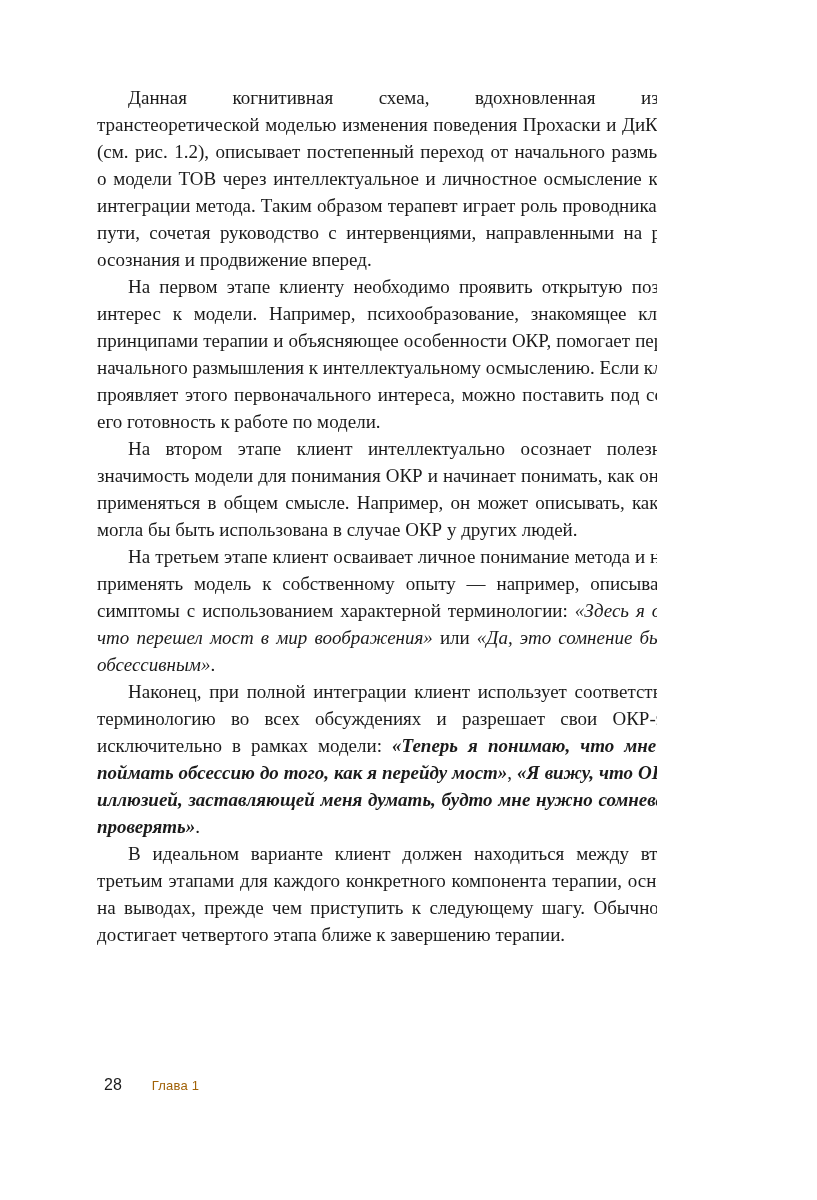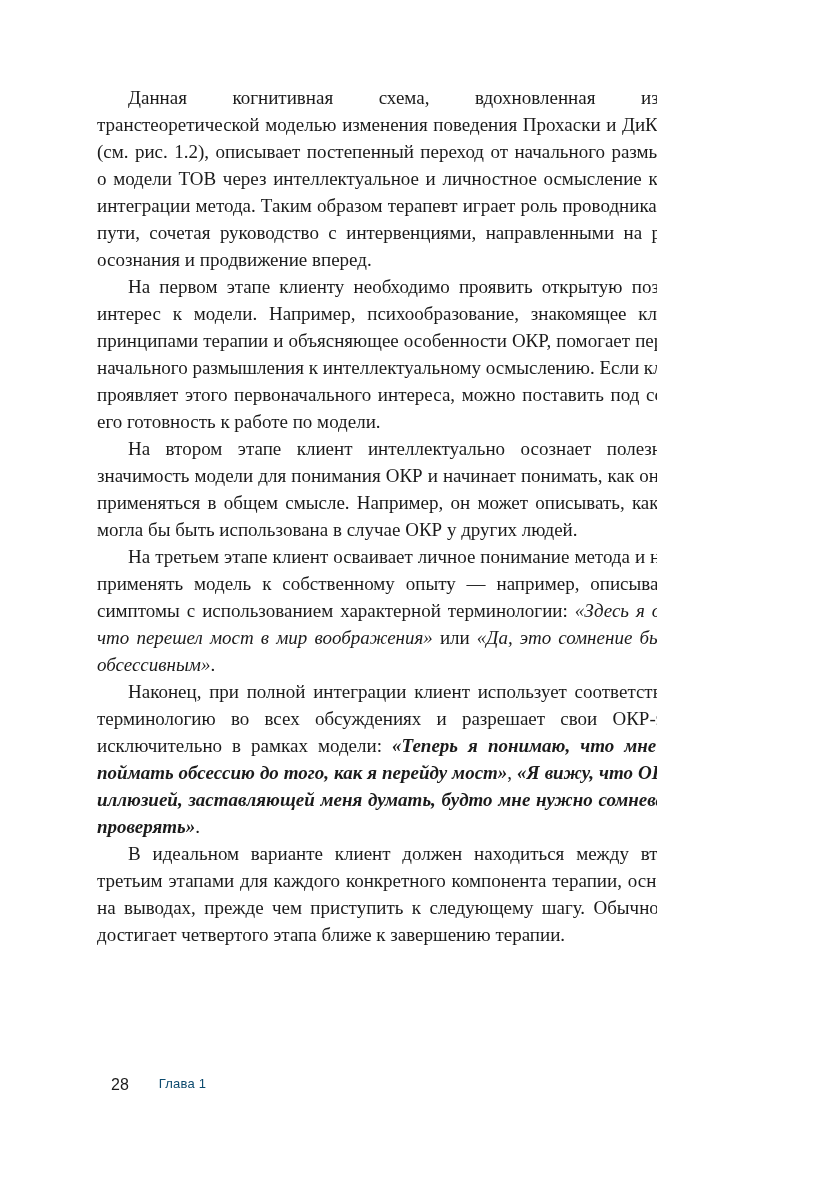"28" .page-footer { align-items: flex-start -> center; left: 111px -> 104px }
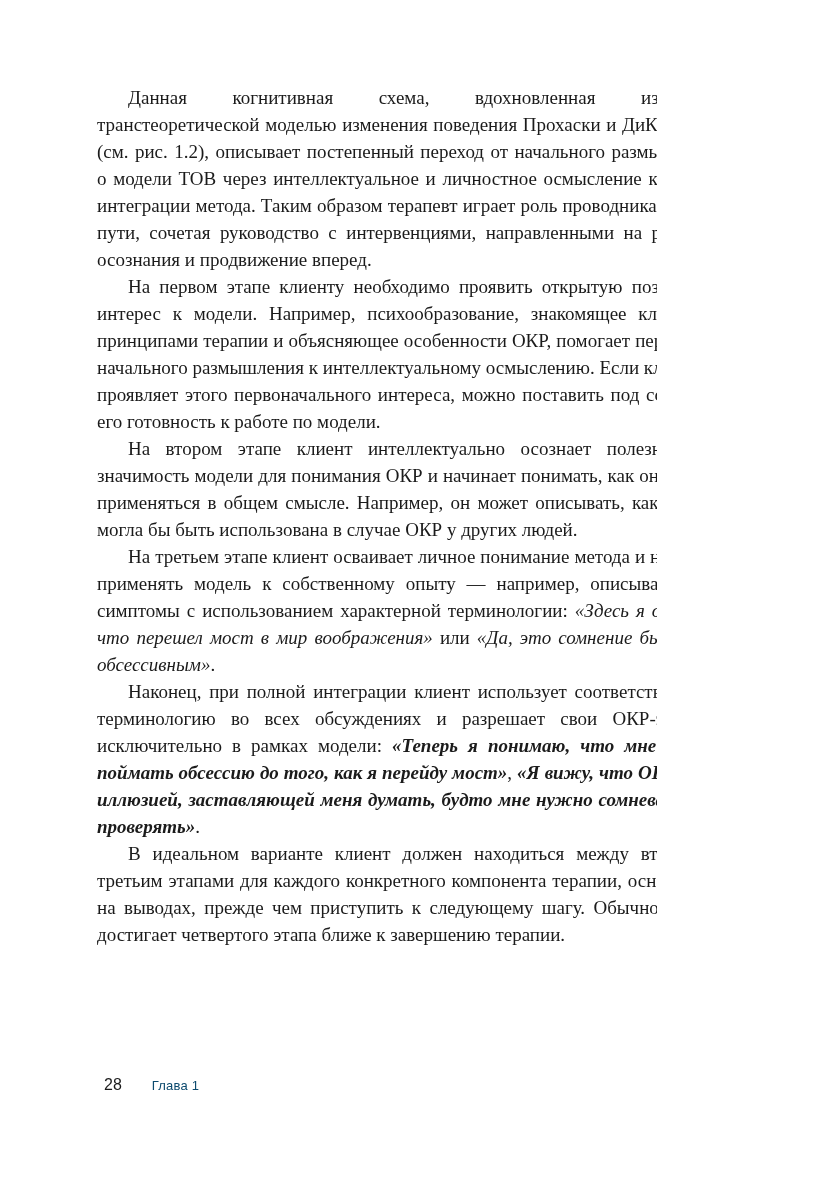"Глава 1" .chapter-label { color: #0c4a6e -> #a16207 }
